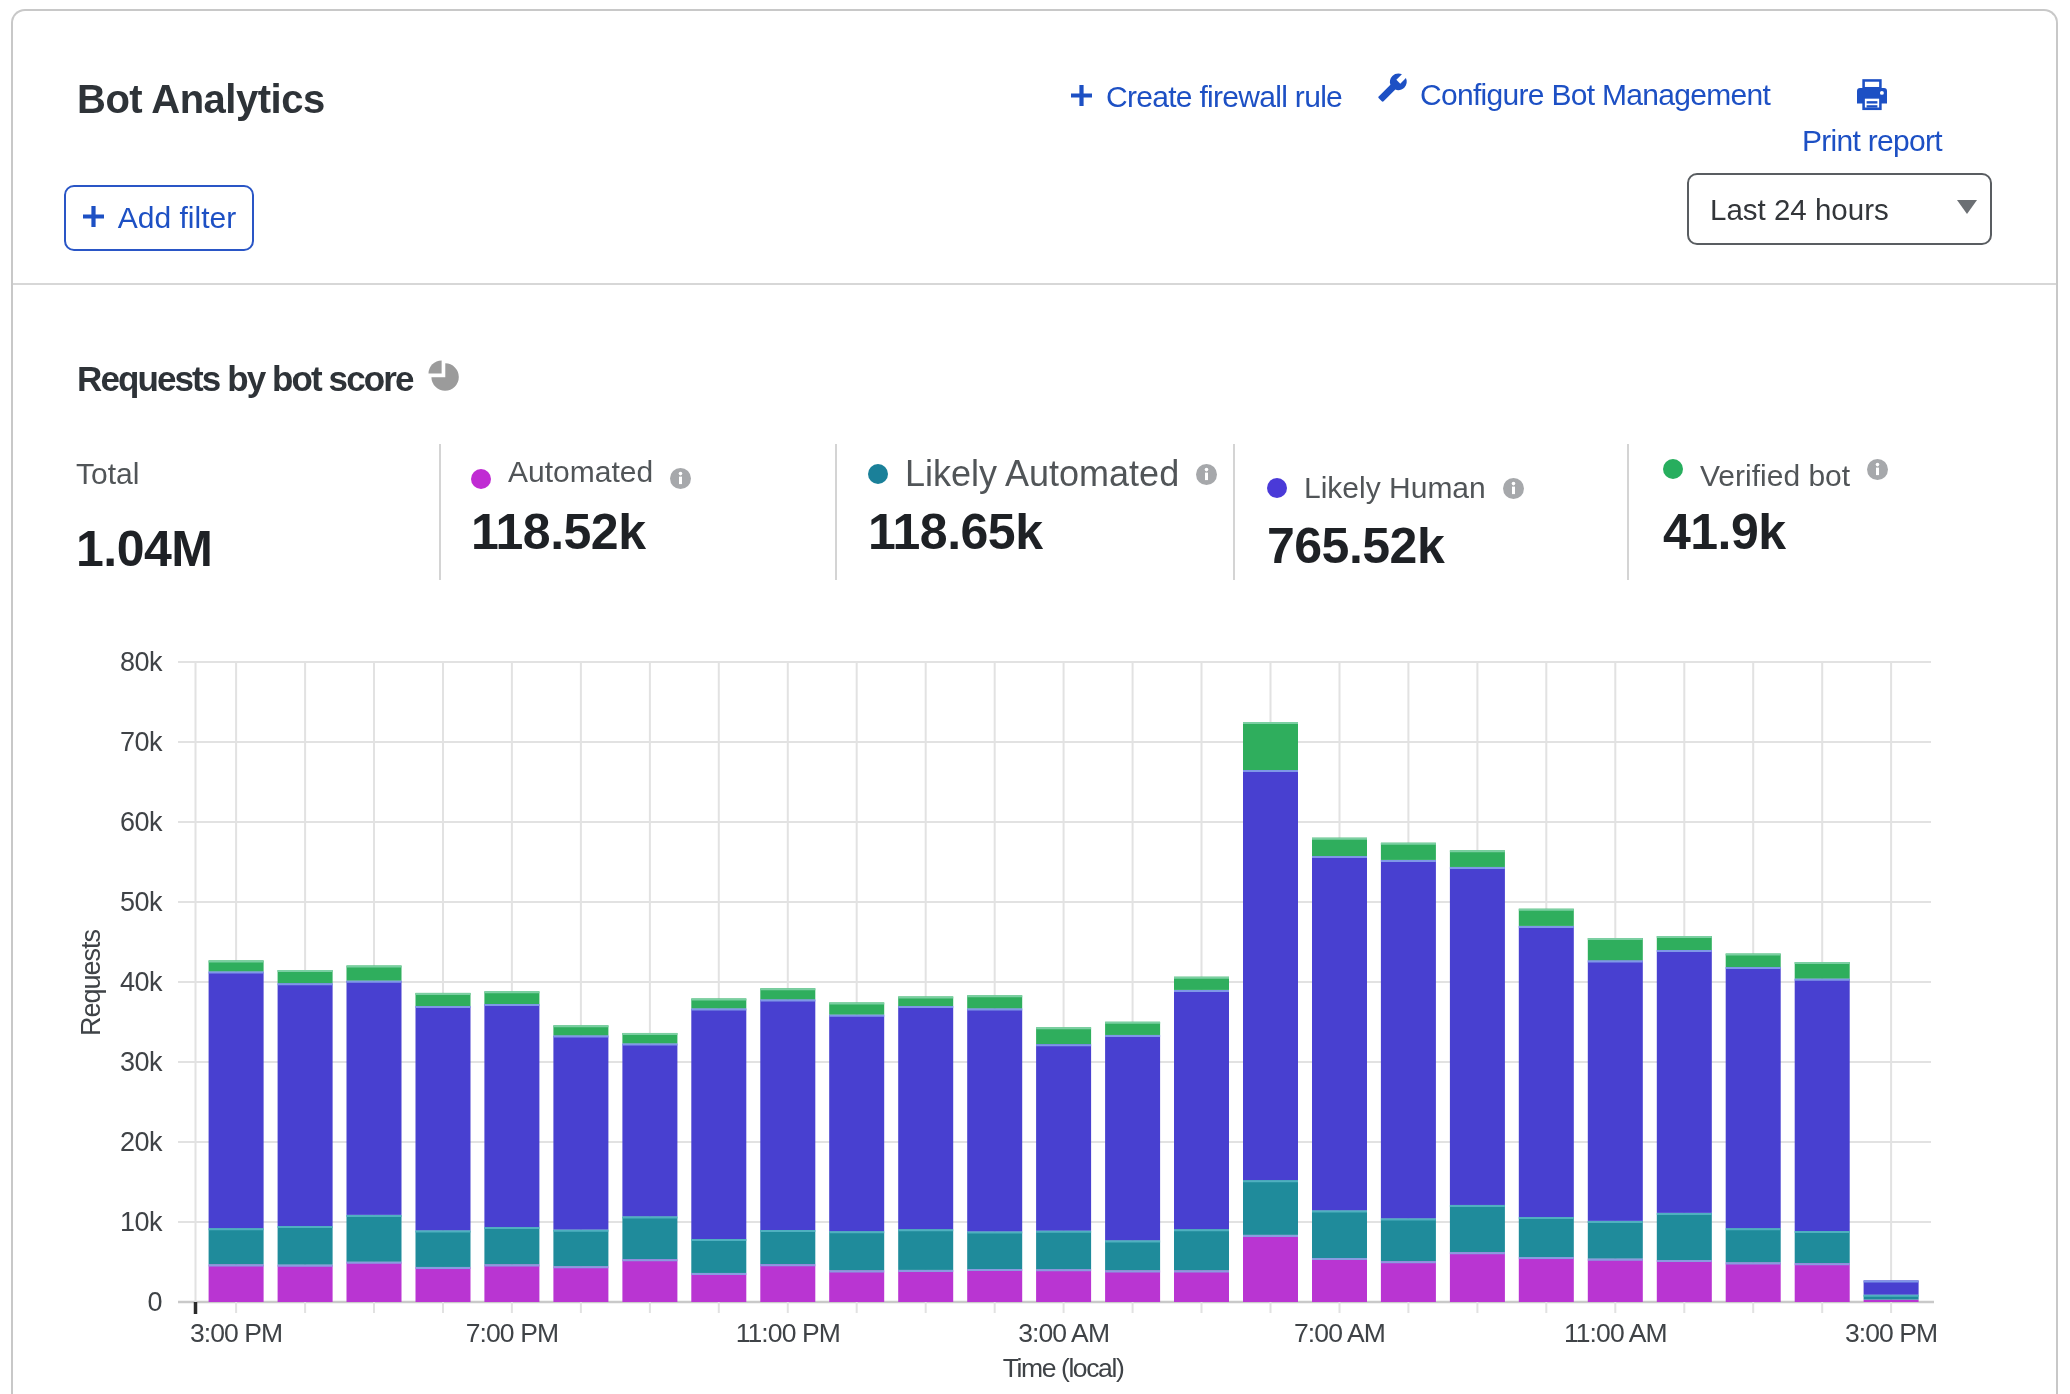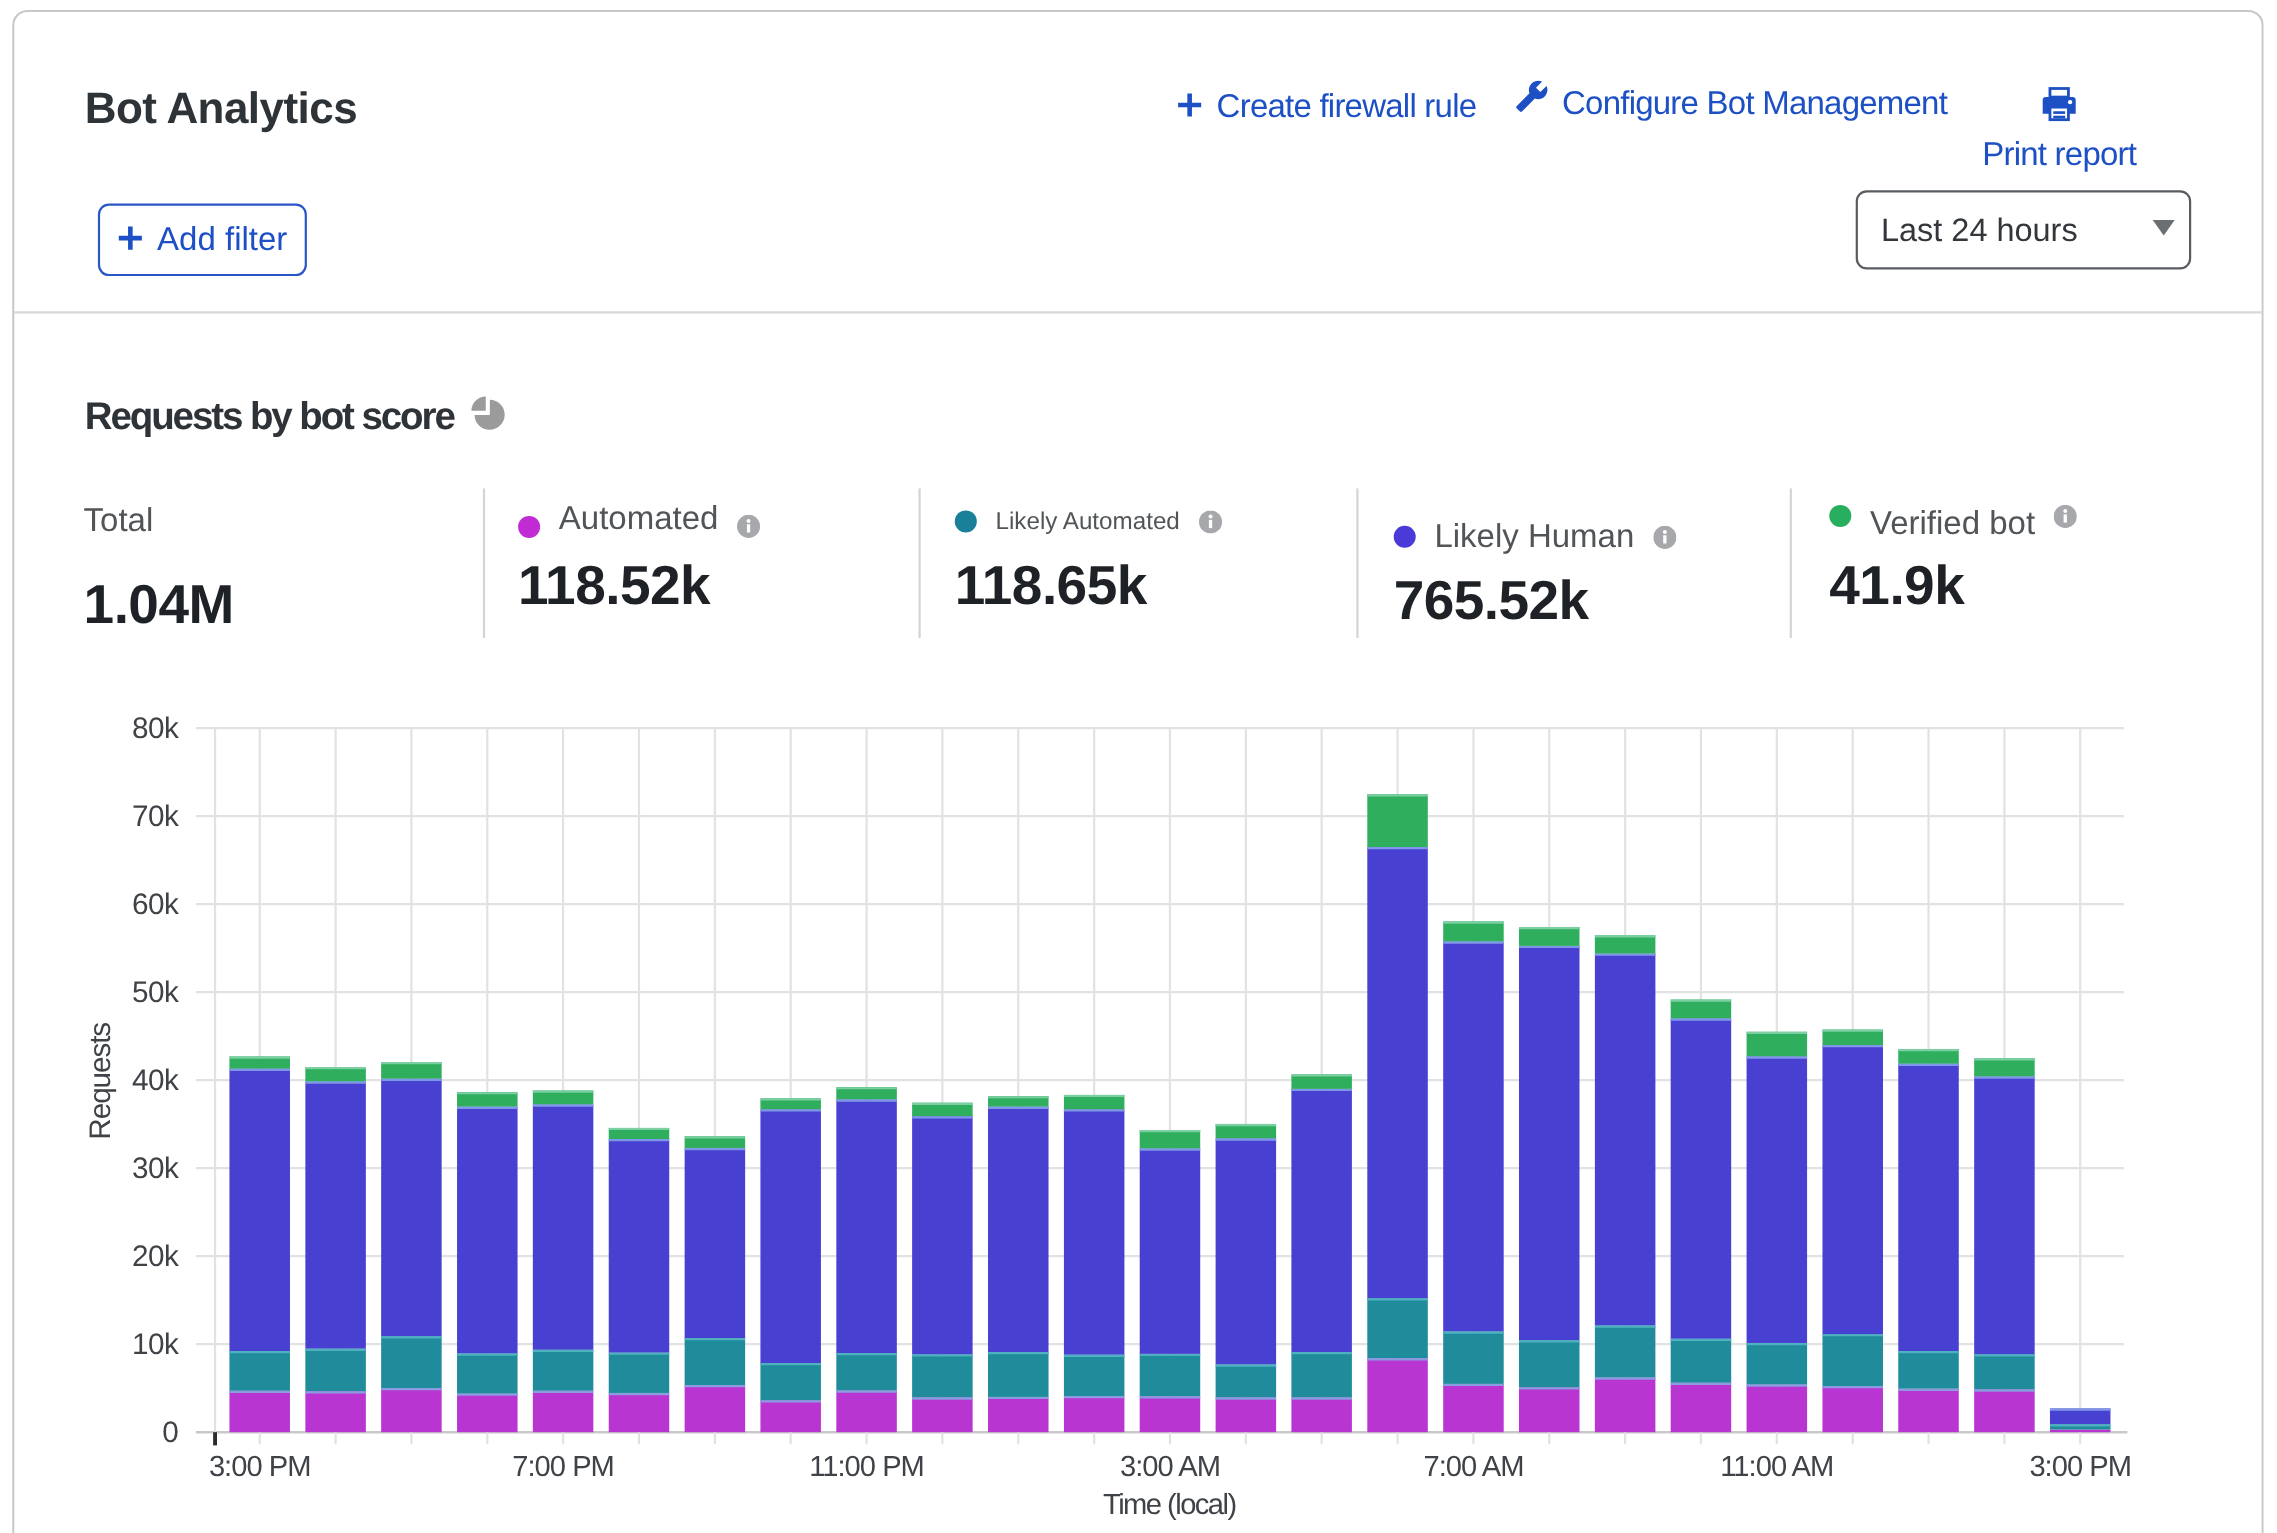"Add filter" div.abs { left: 89px -> 64px }
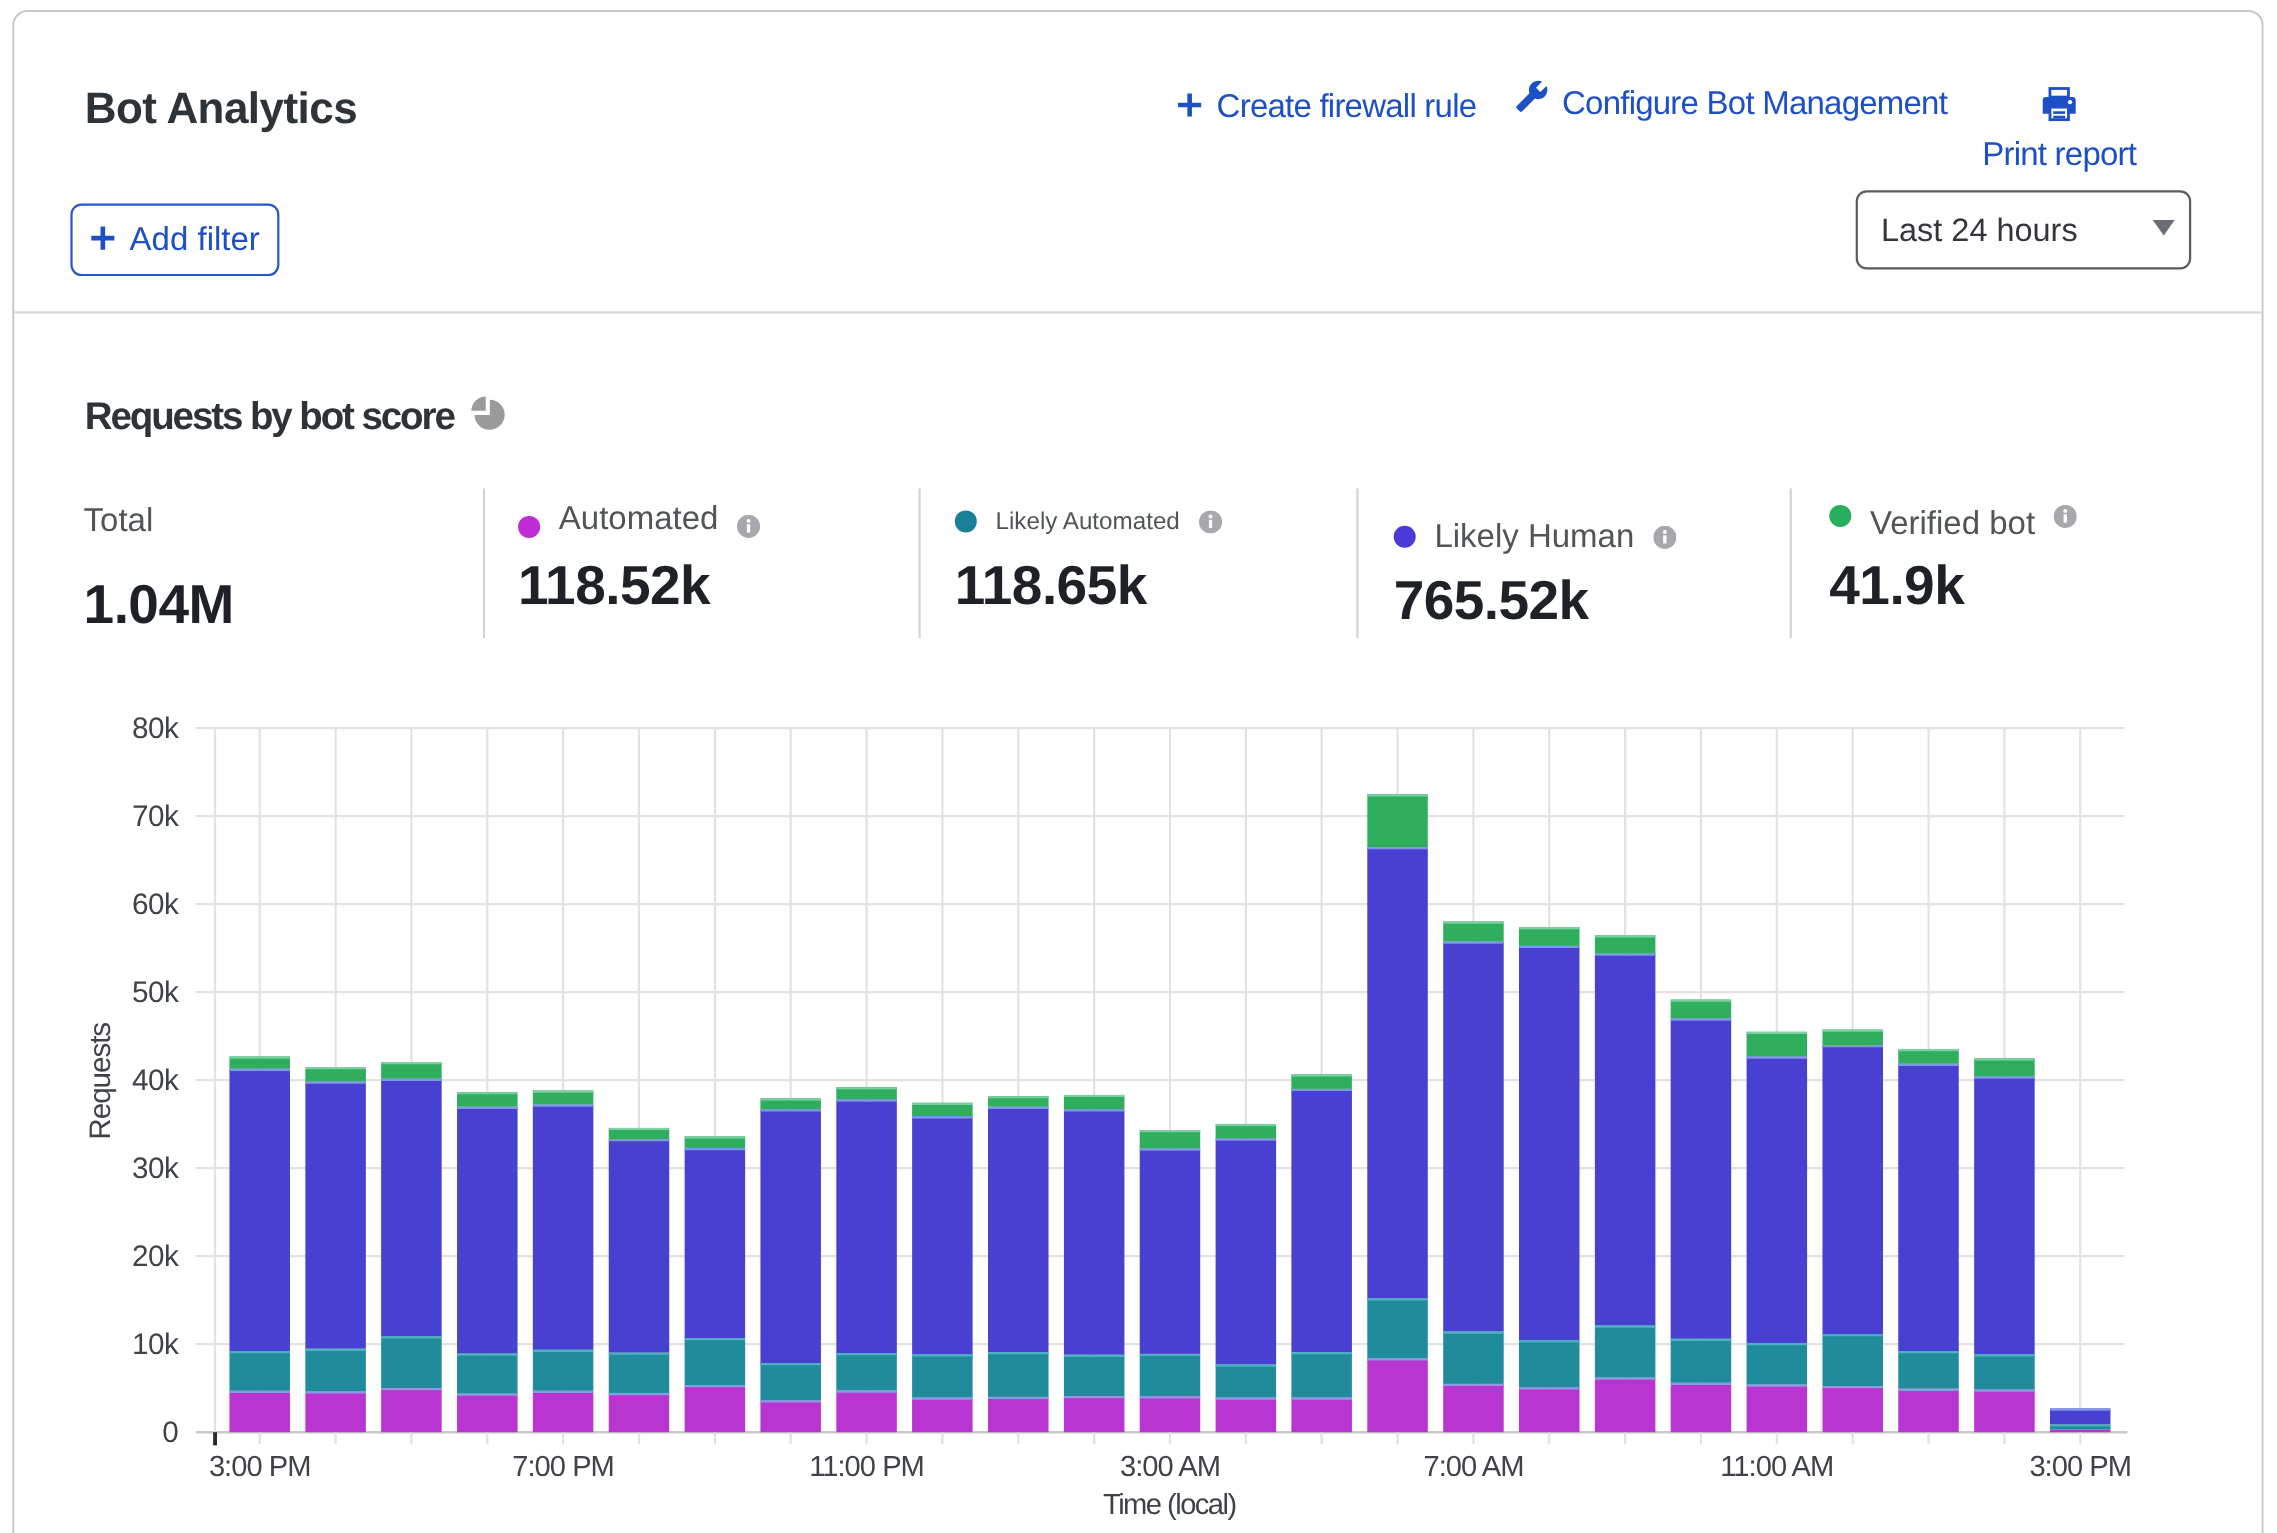"Likely Automated" span { font-size: 22px -> 36px }
